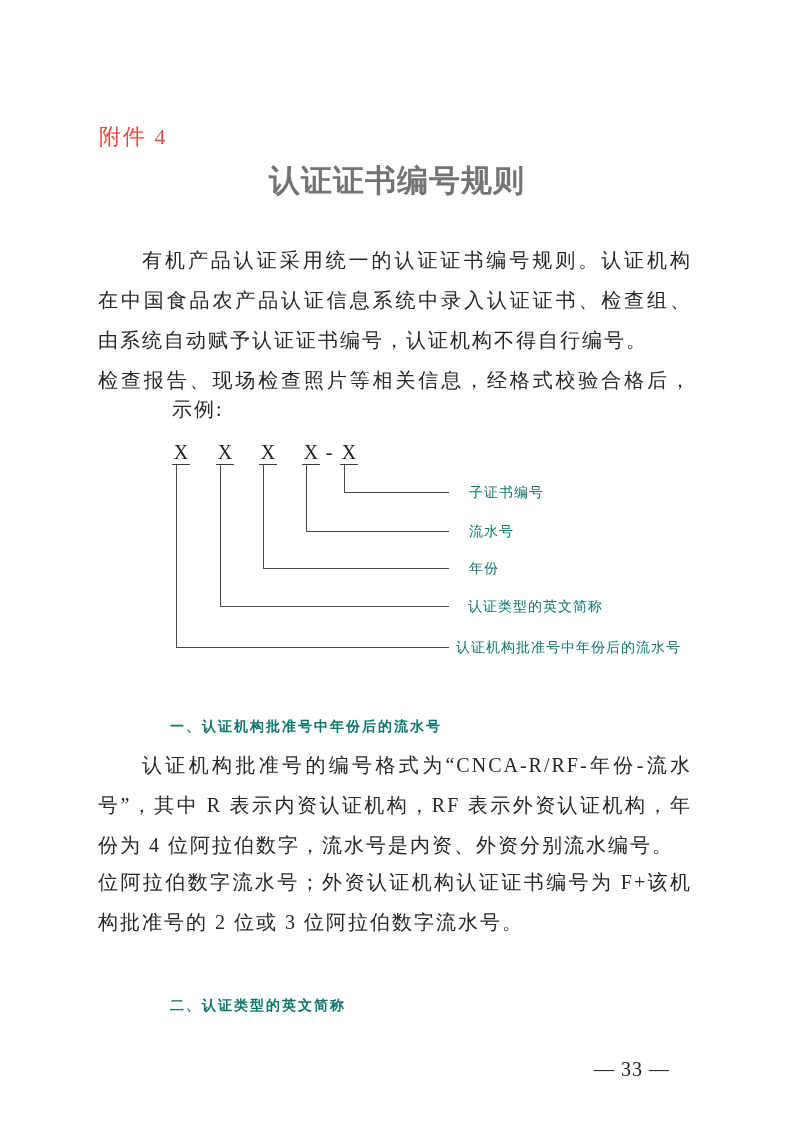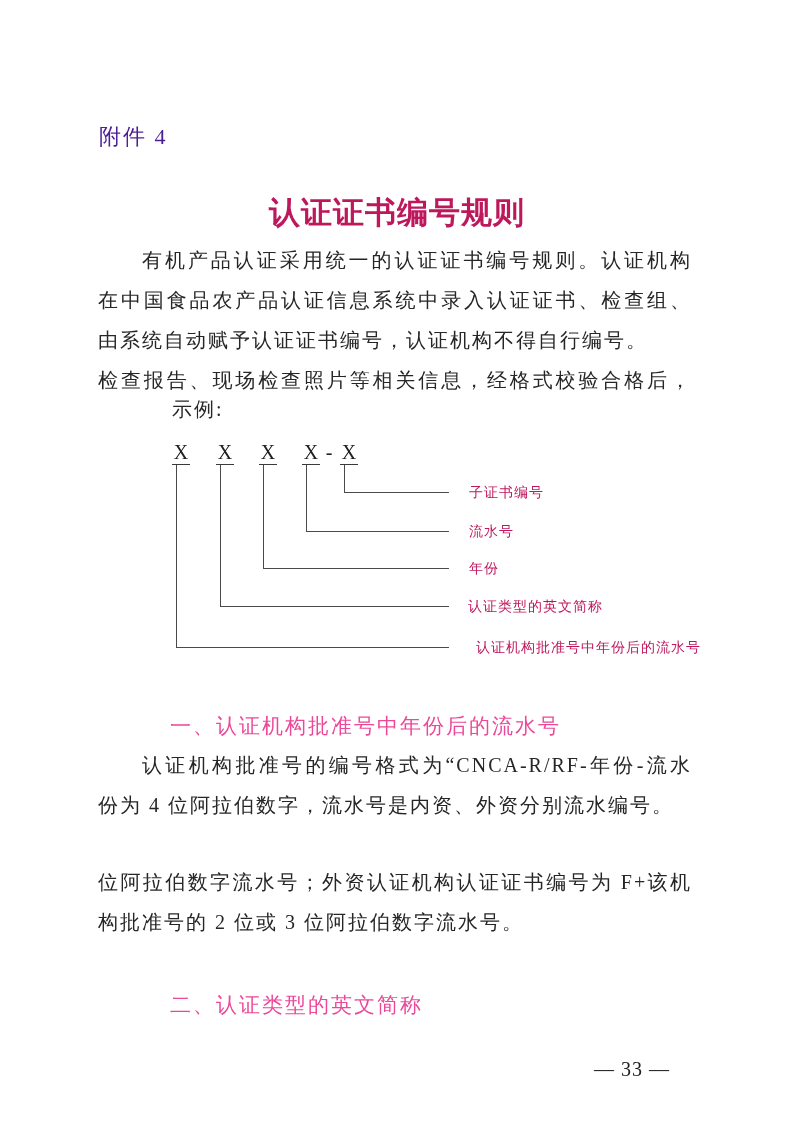"附件 4" .attachment { color: #4c1d95 -> #ef4444 }
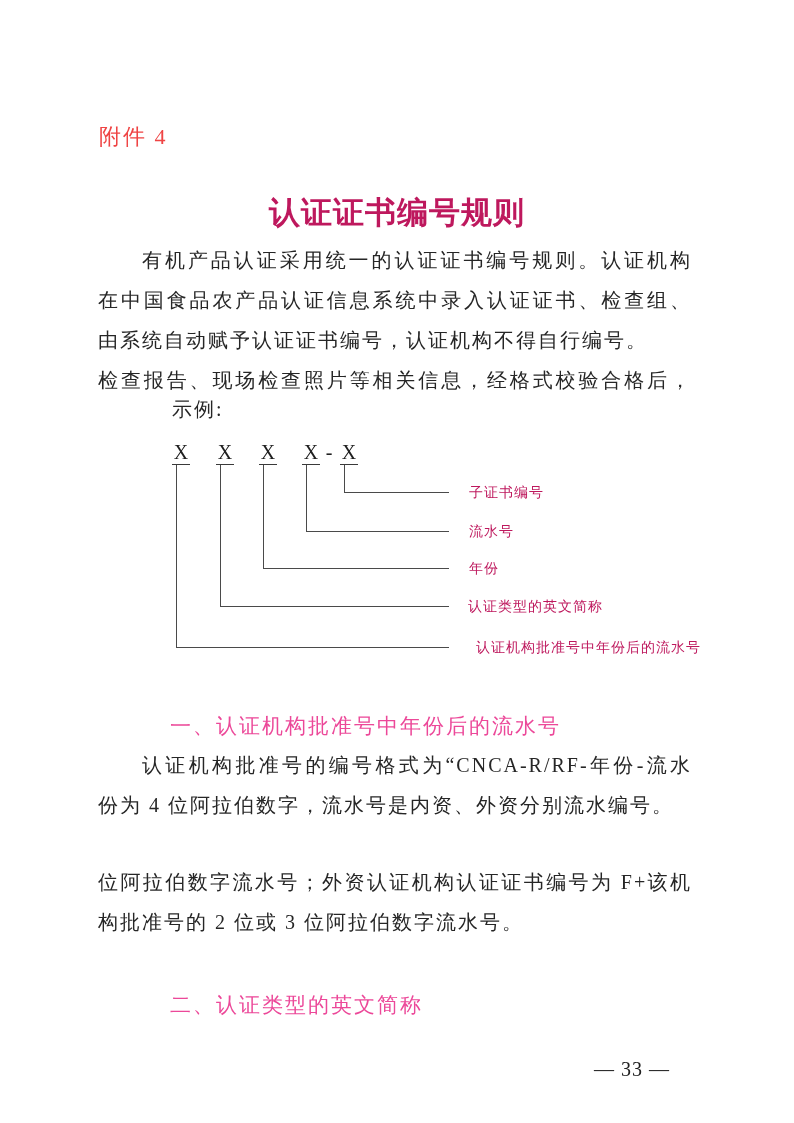"认证证书编号规则" .doc-title { color: #be185d -> #737373; margin-top: 32px -> none }
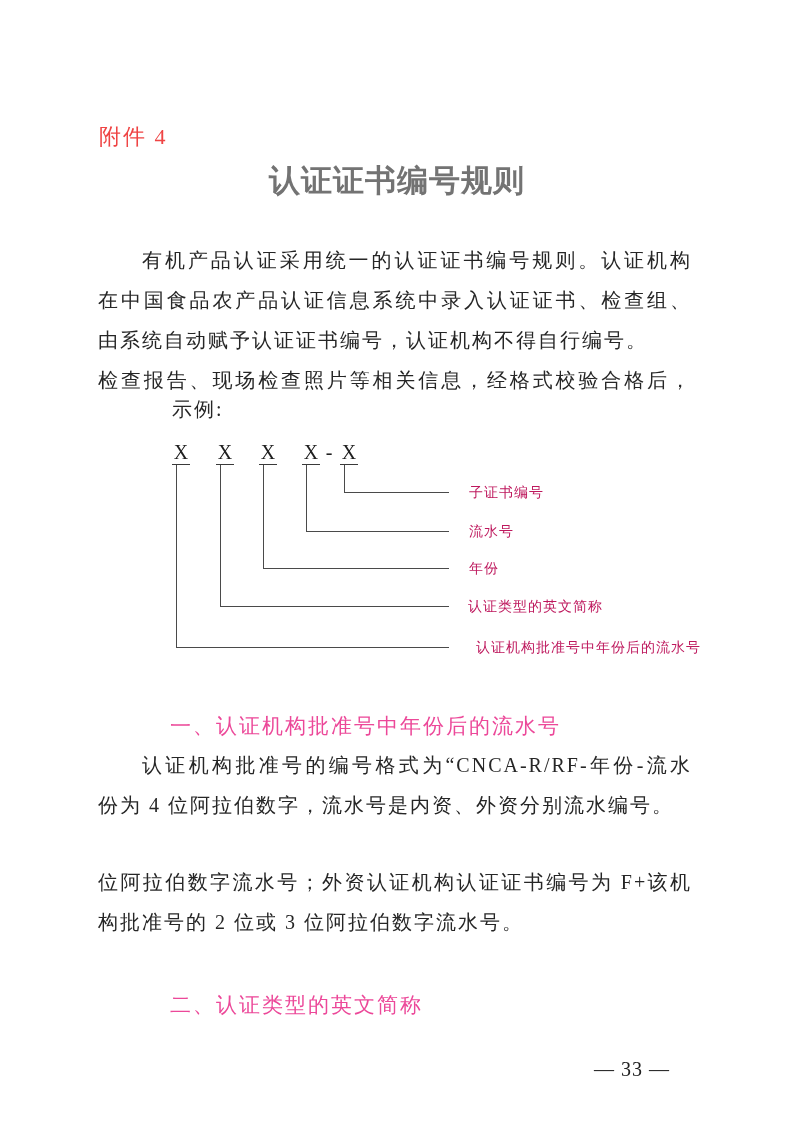"子证书编号" .dlabel { color: #be185d -> #0f766e }
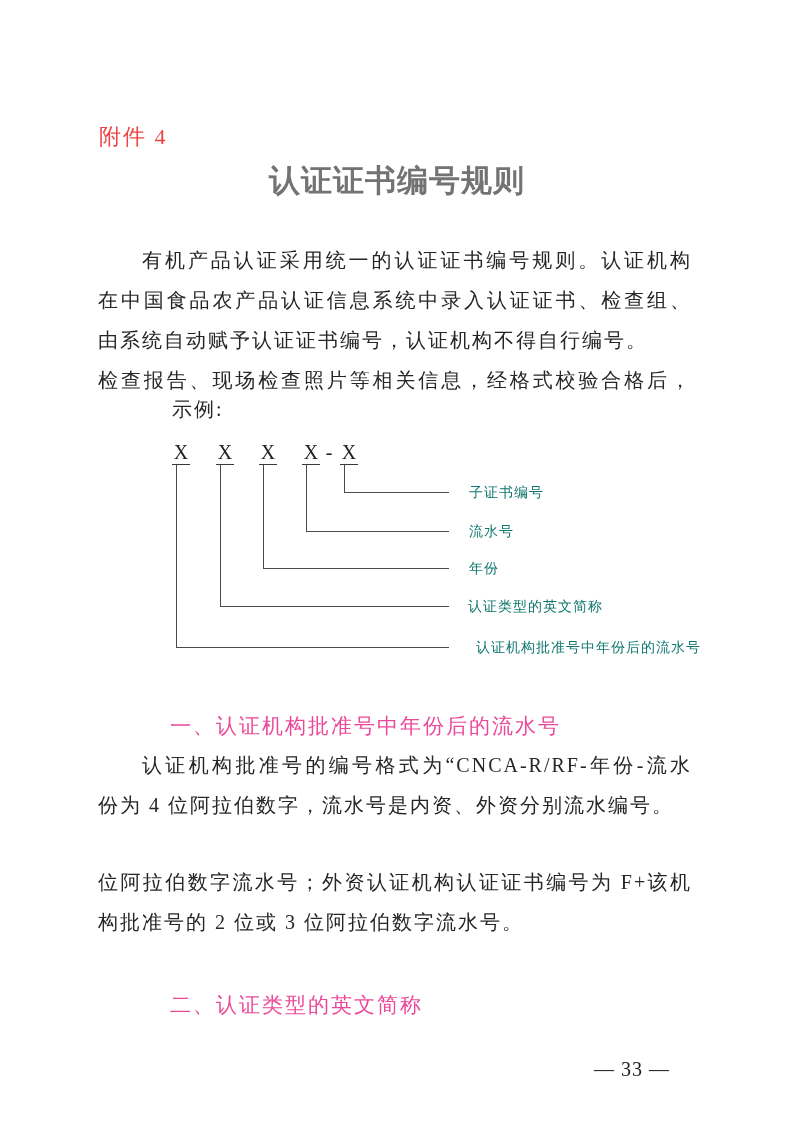"认证机构批准号中年份后的流水号" div.dlabel { left: 476px -> 456px }
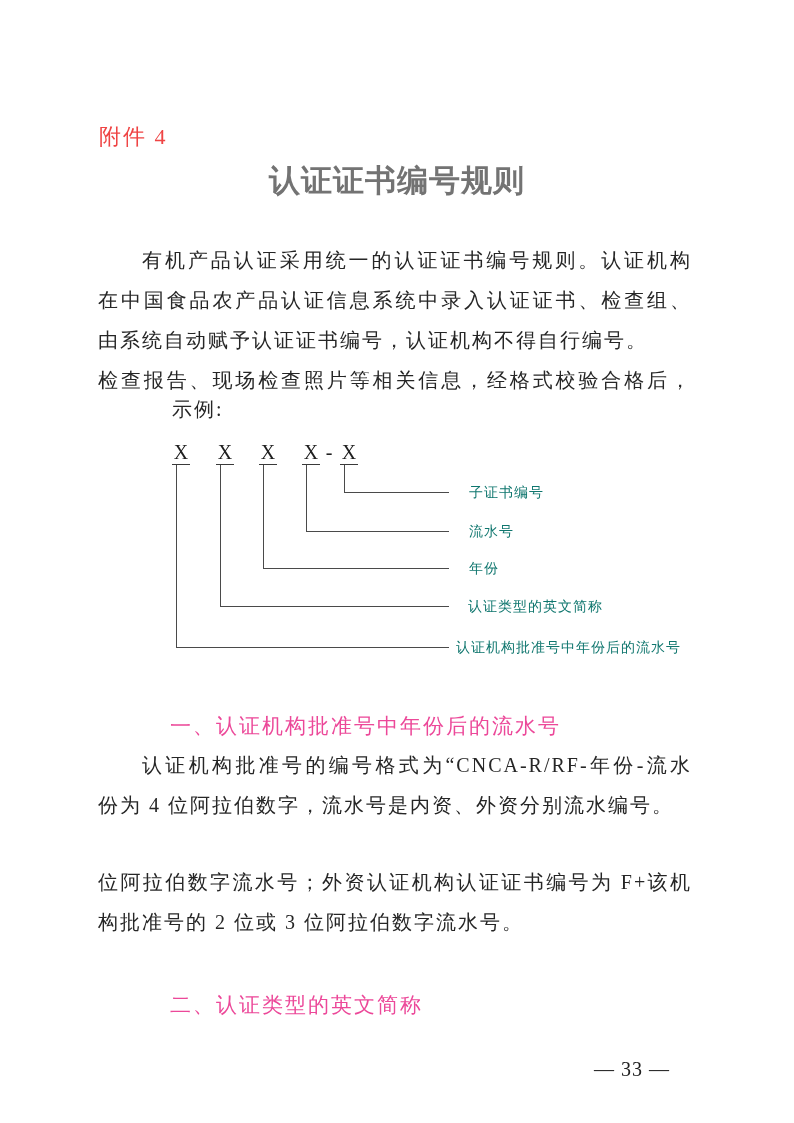"一、认证机构批准号中年份后的流水号" .heading { color: #ec4899 -> #0f766e; font-size: 21px -> 14px; font-weight: normal -> bold }
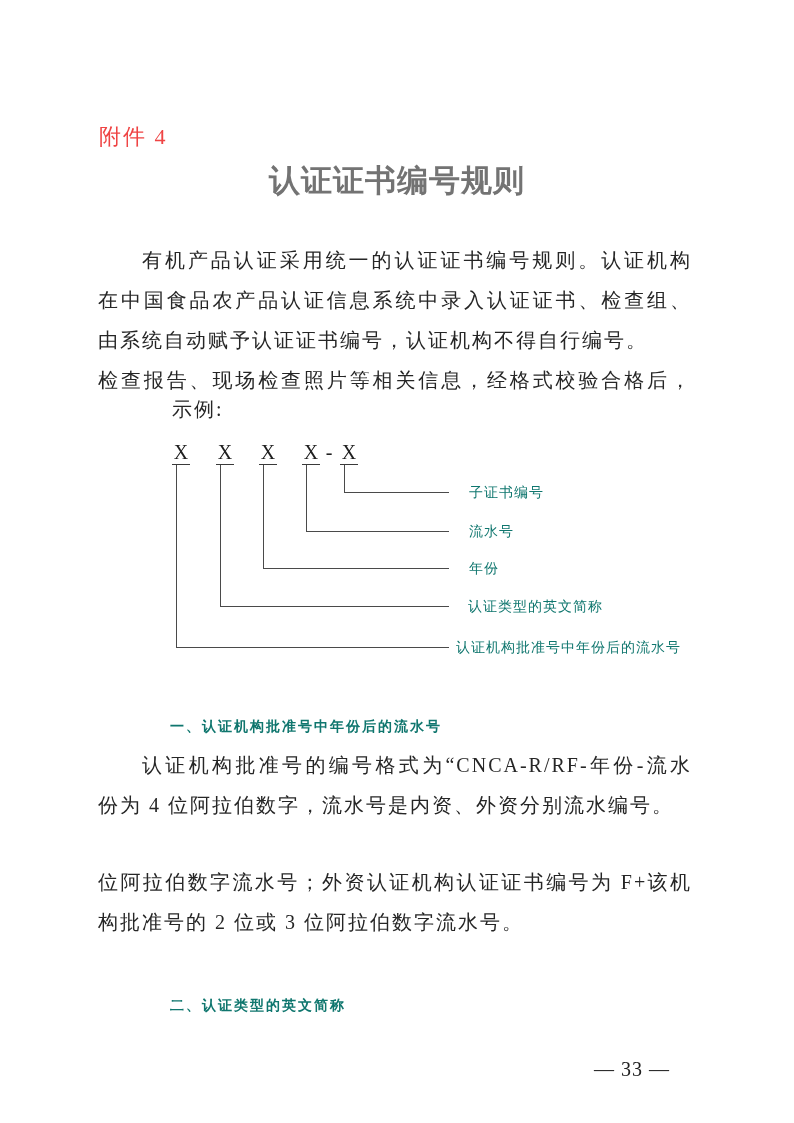"号”，其中 R 表示内资认证机构，RF 表示外资认证机构，年" div.line { html: none -> <div>号”，其中 R 表示内资认证机构，RF 表示外资认证机构，年</div> }
